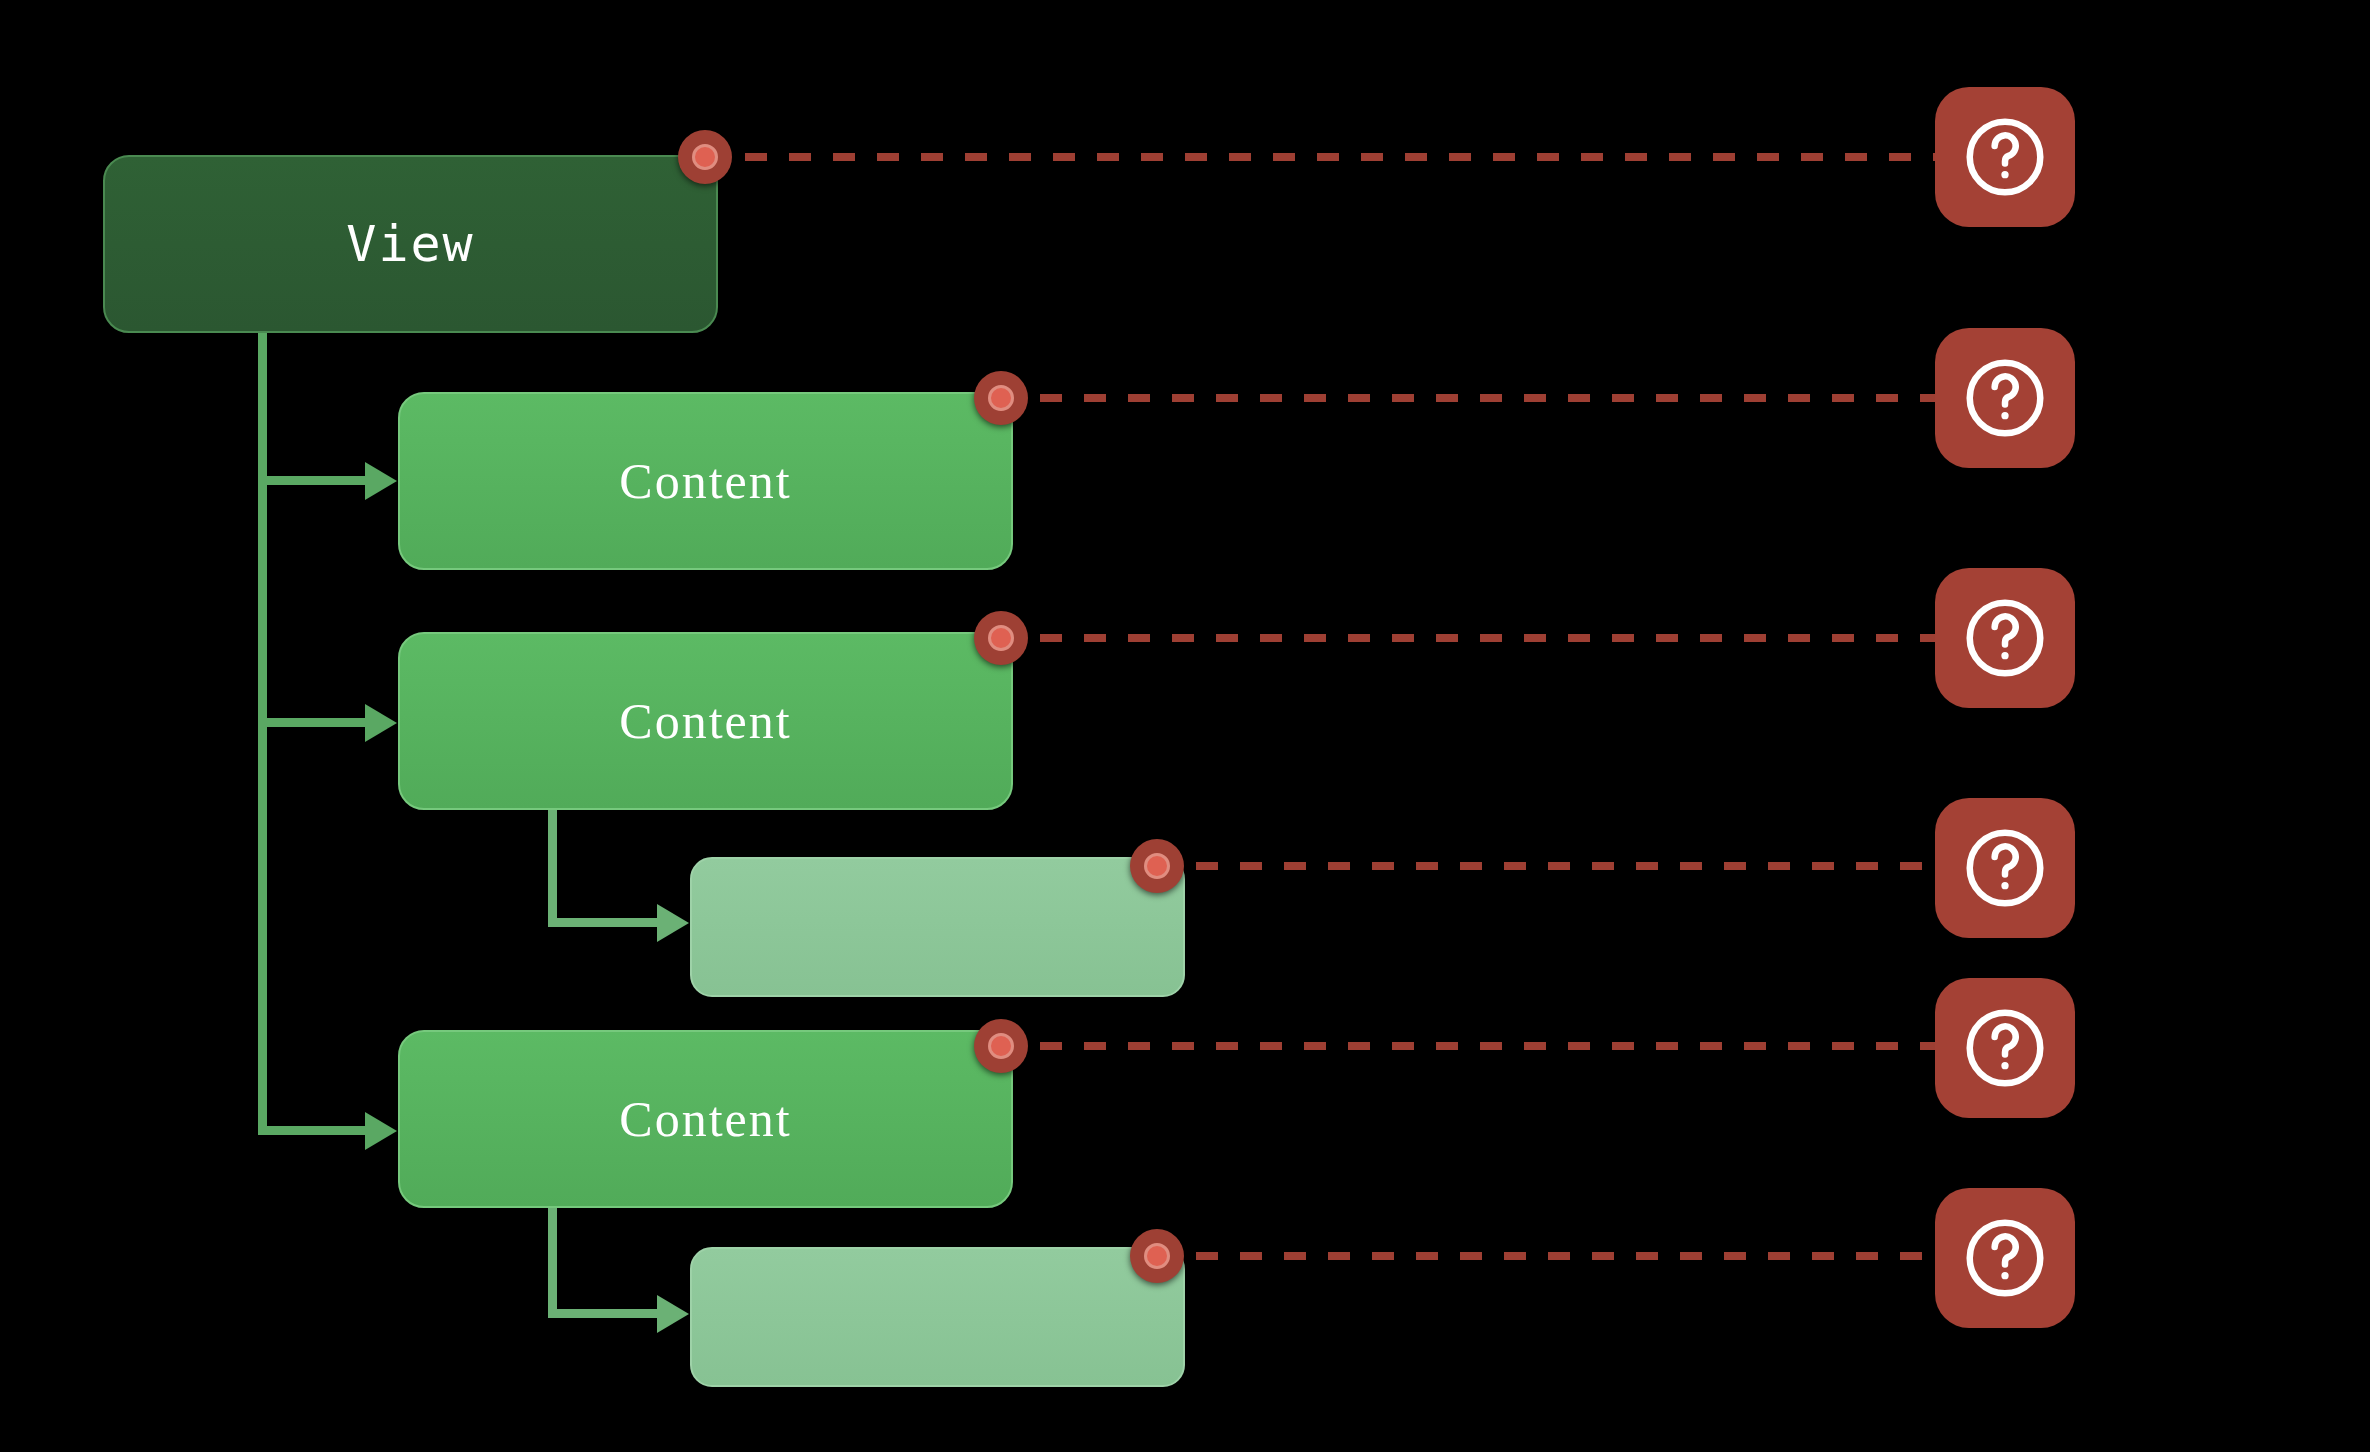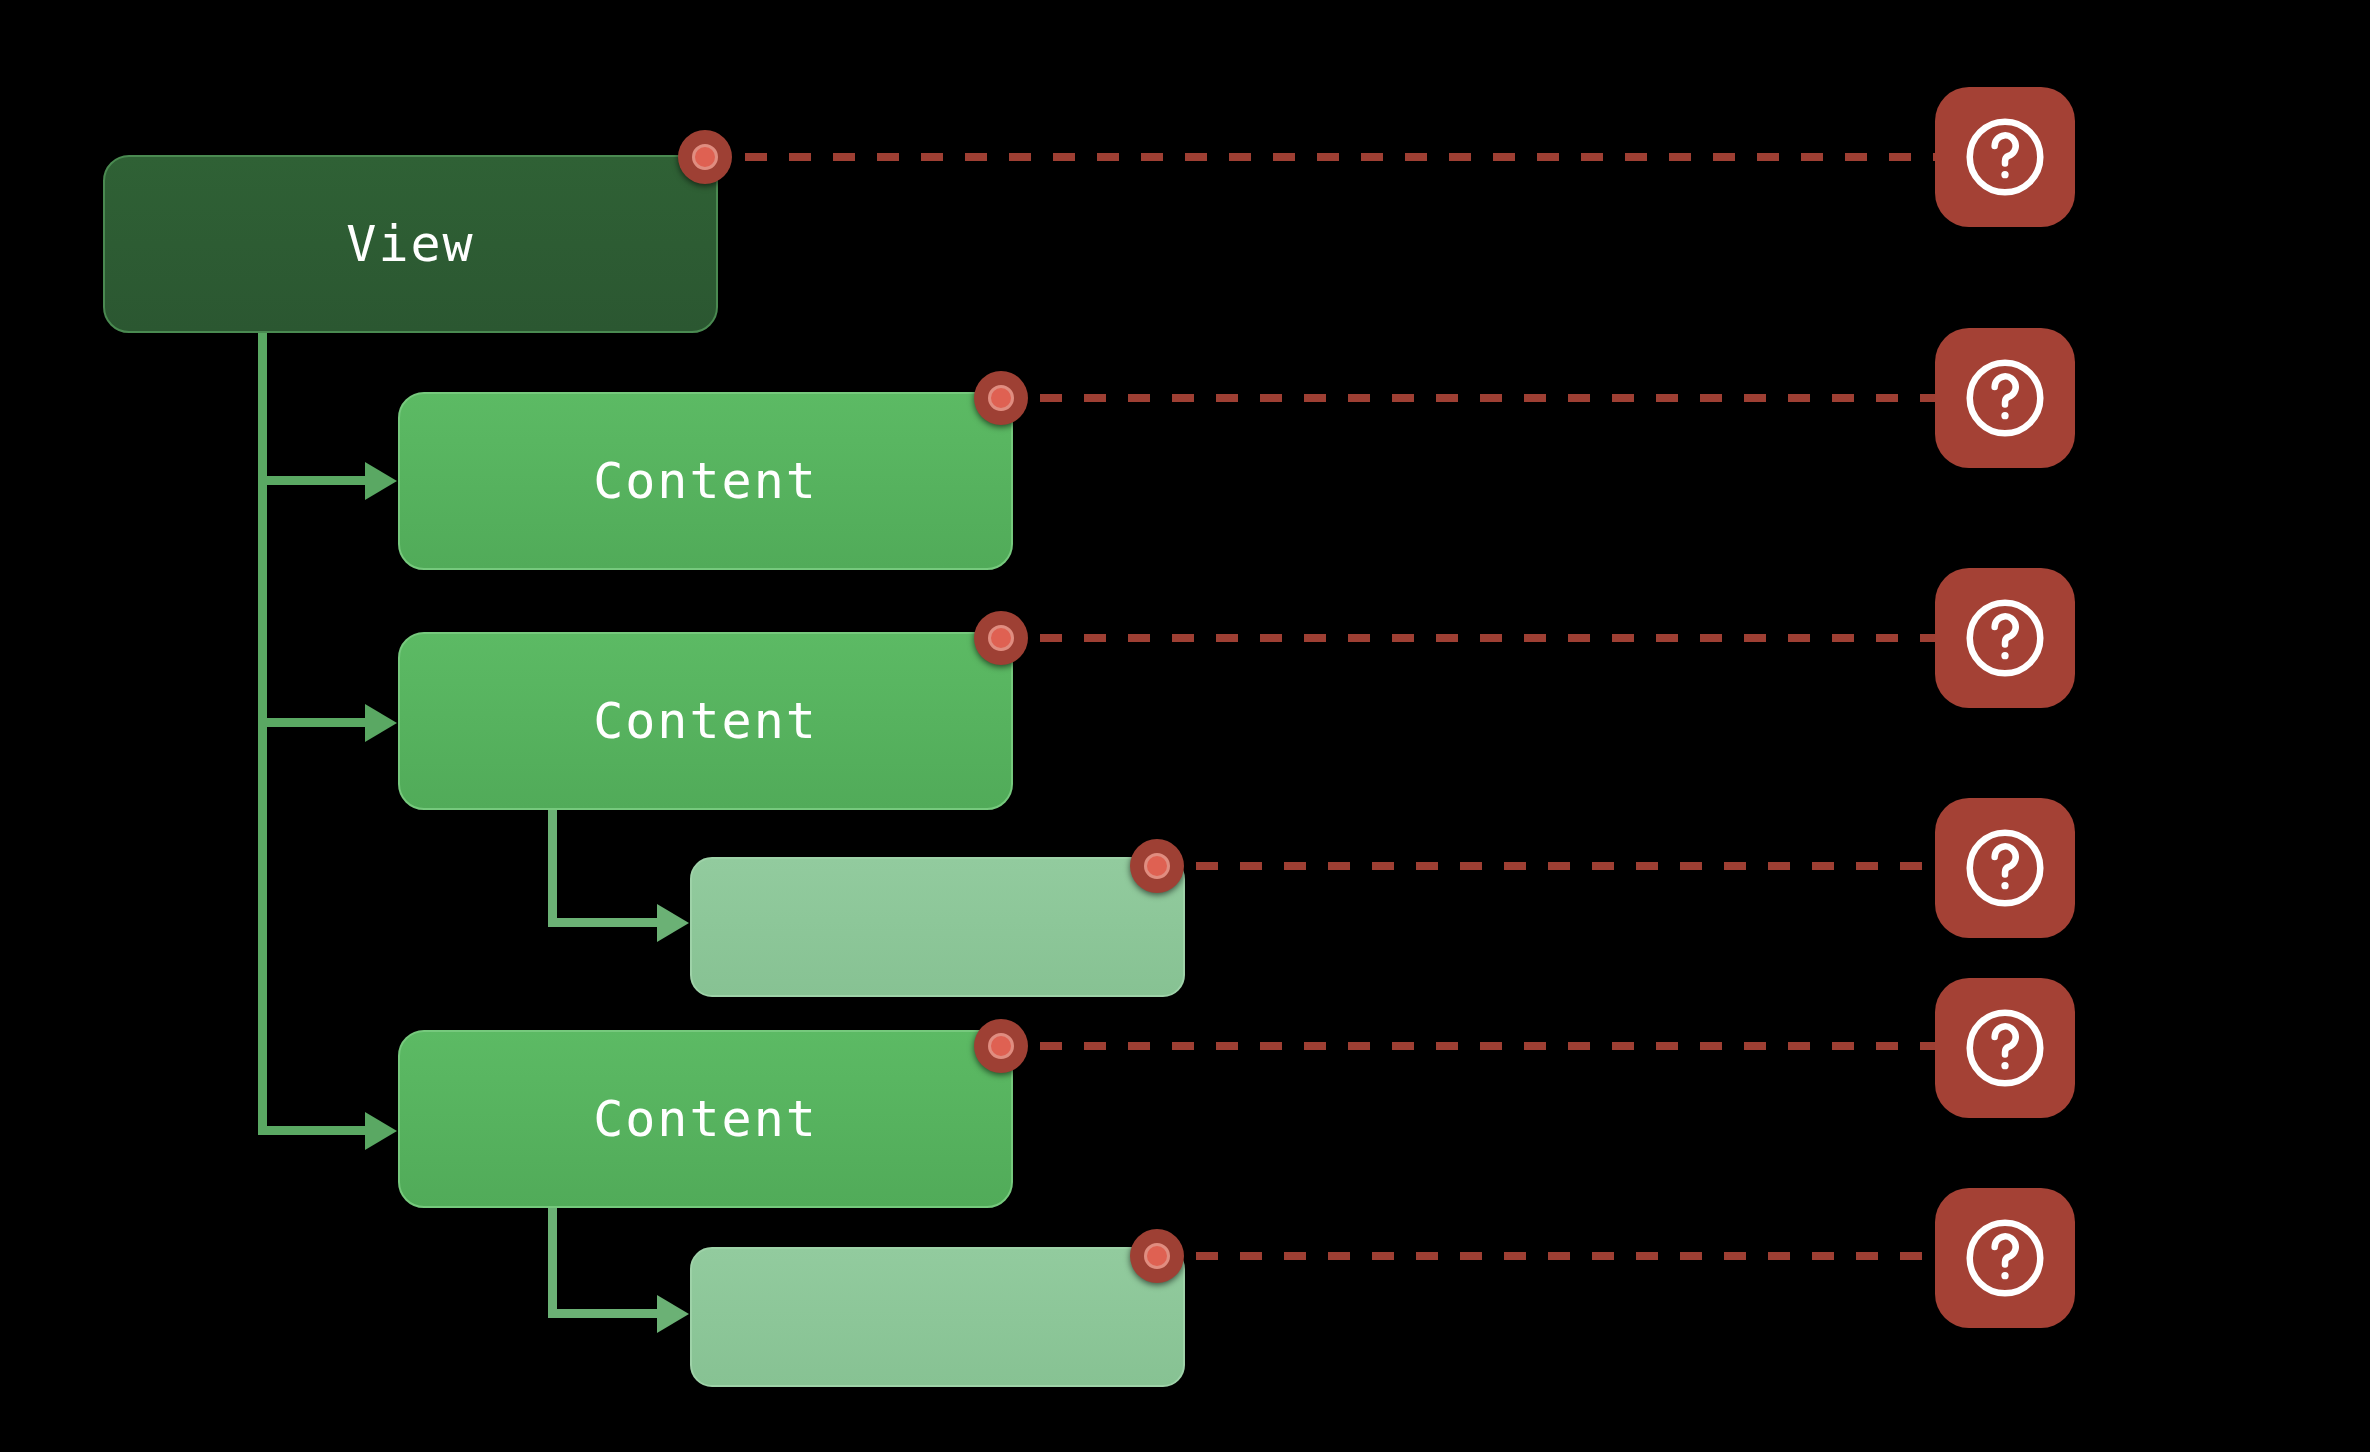"Content" .node-content { font-family: none -> Liberation Serif, serif }
